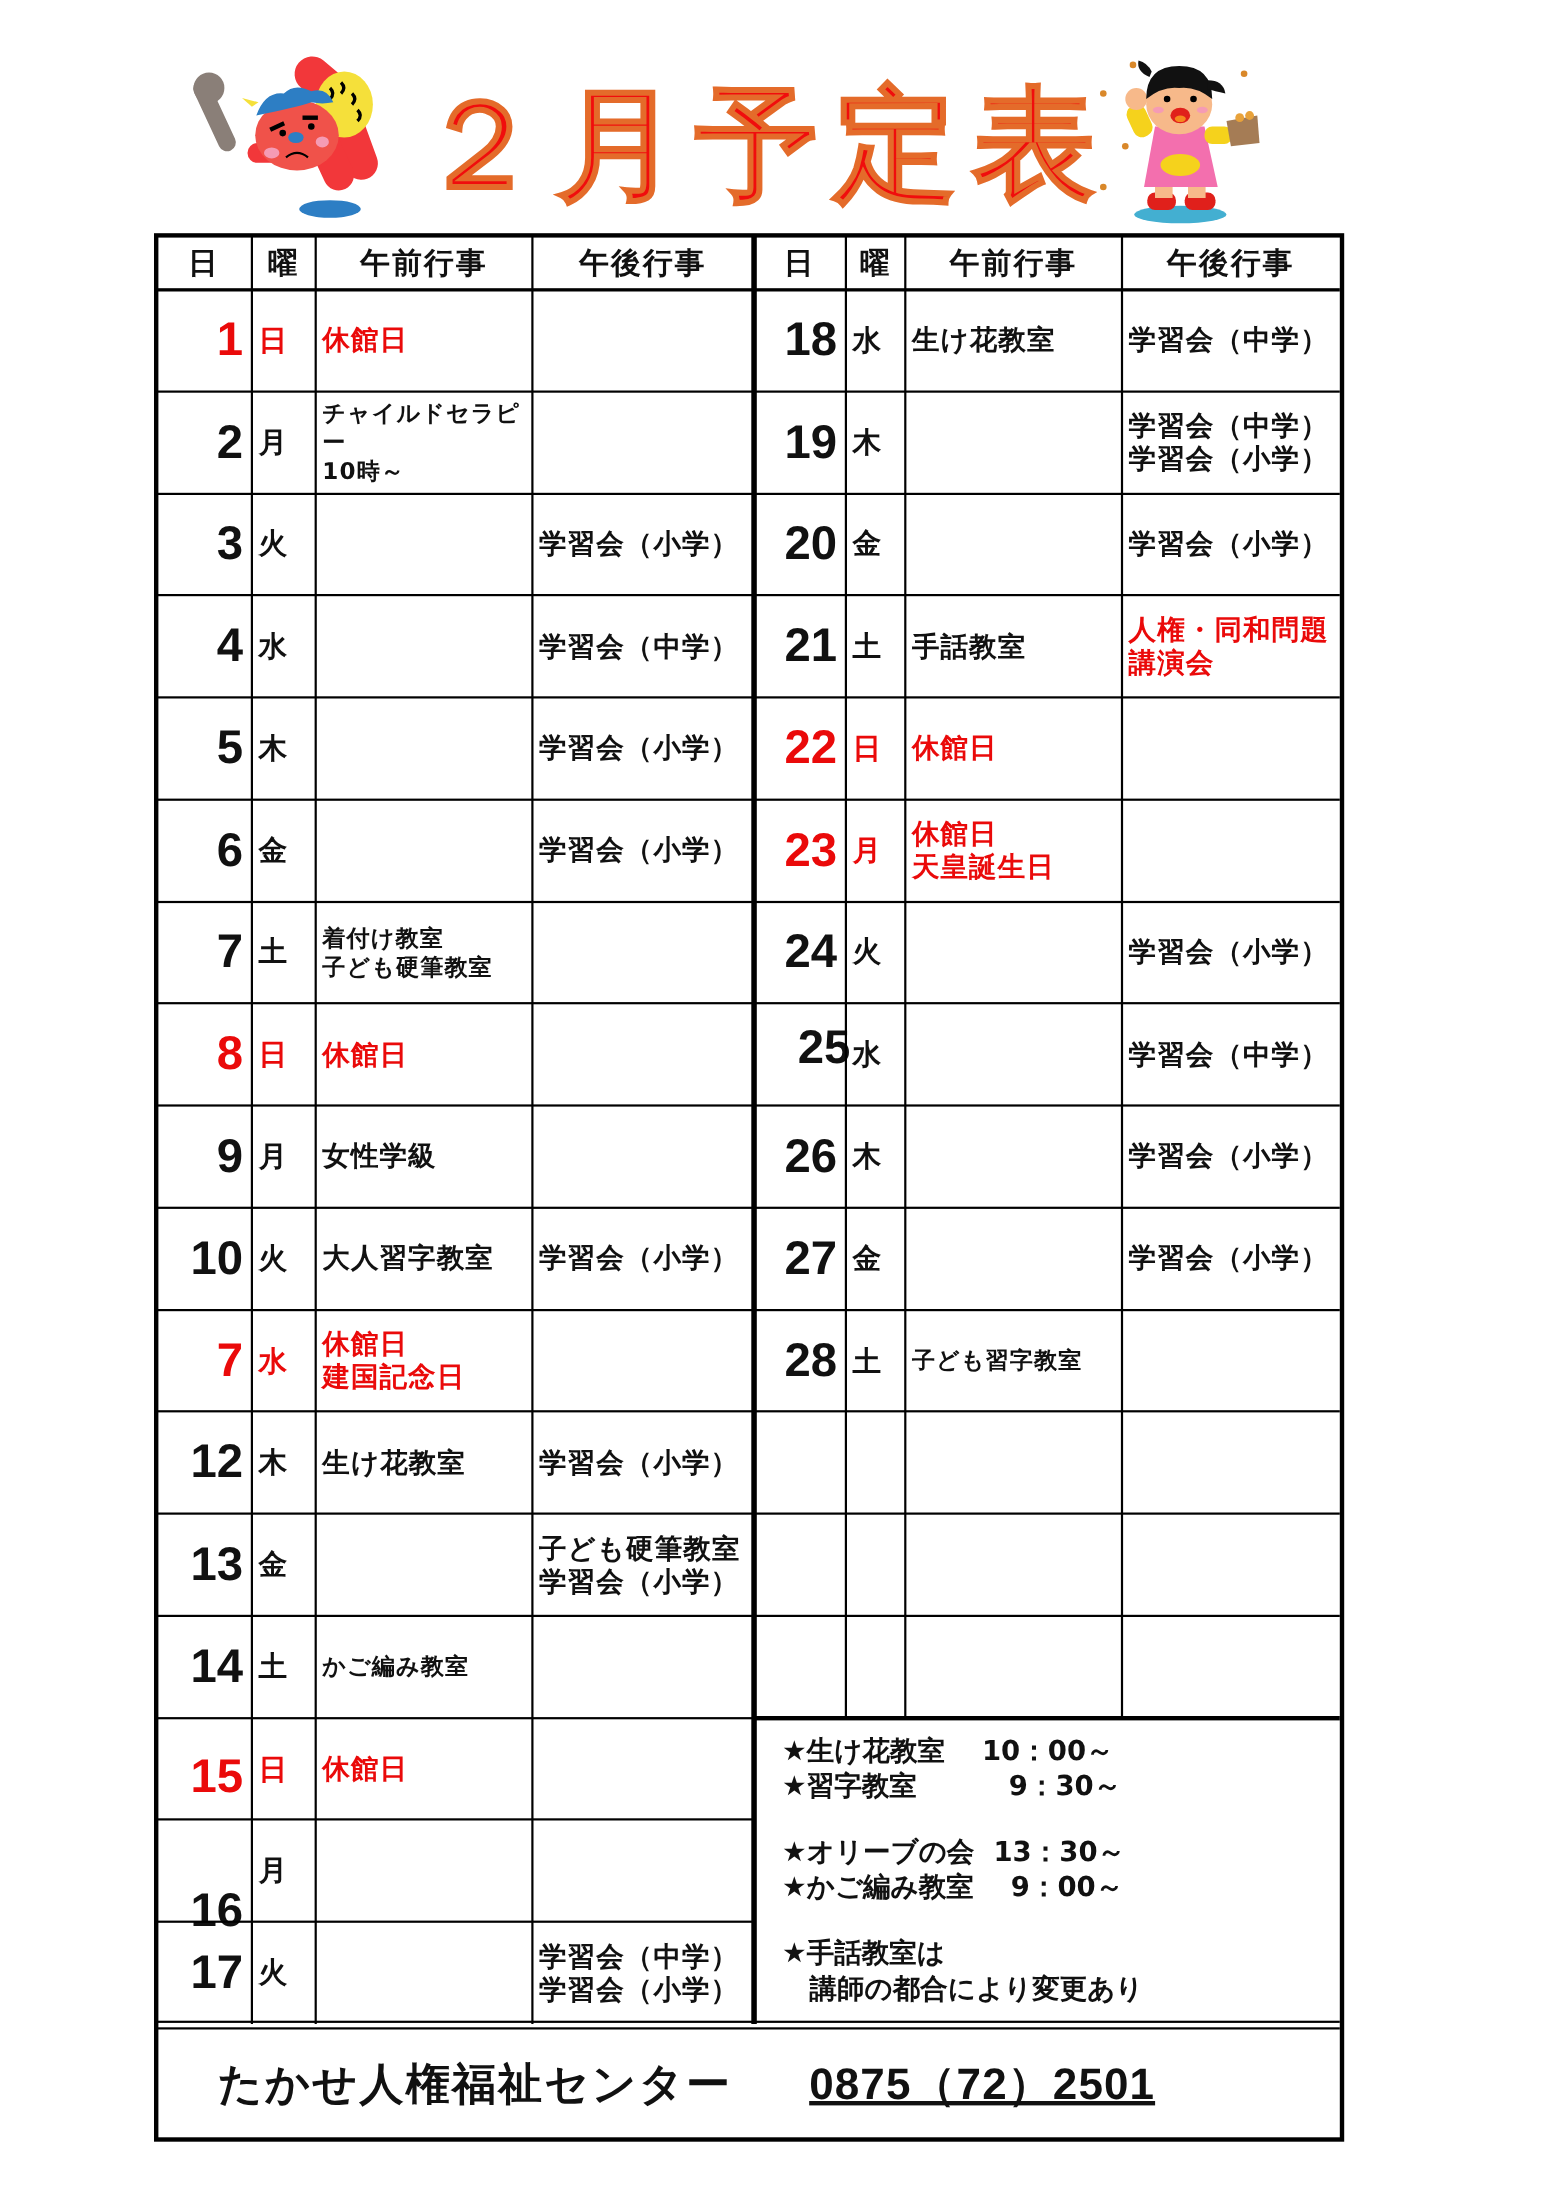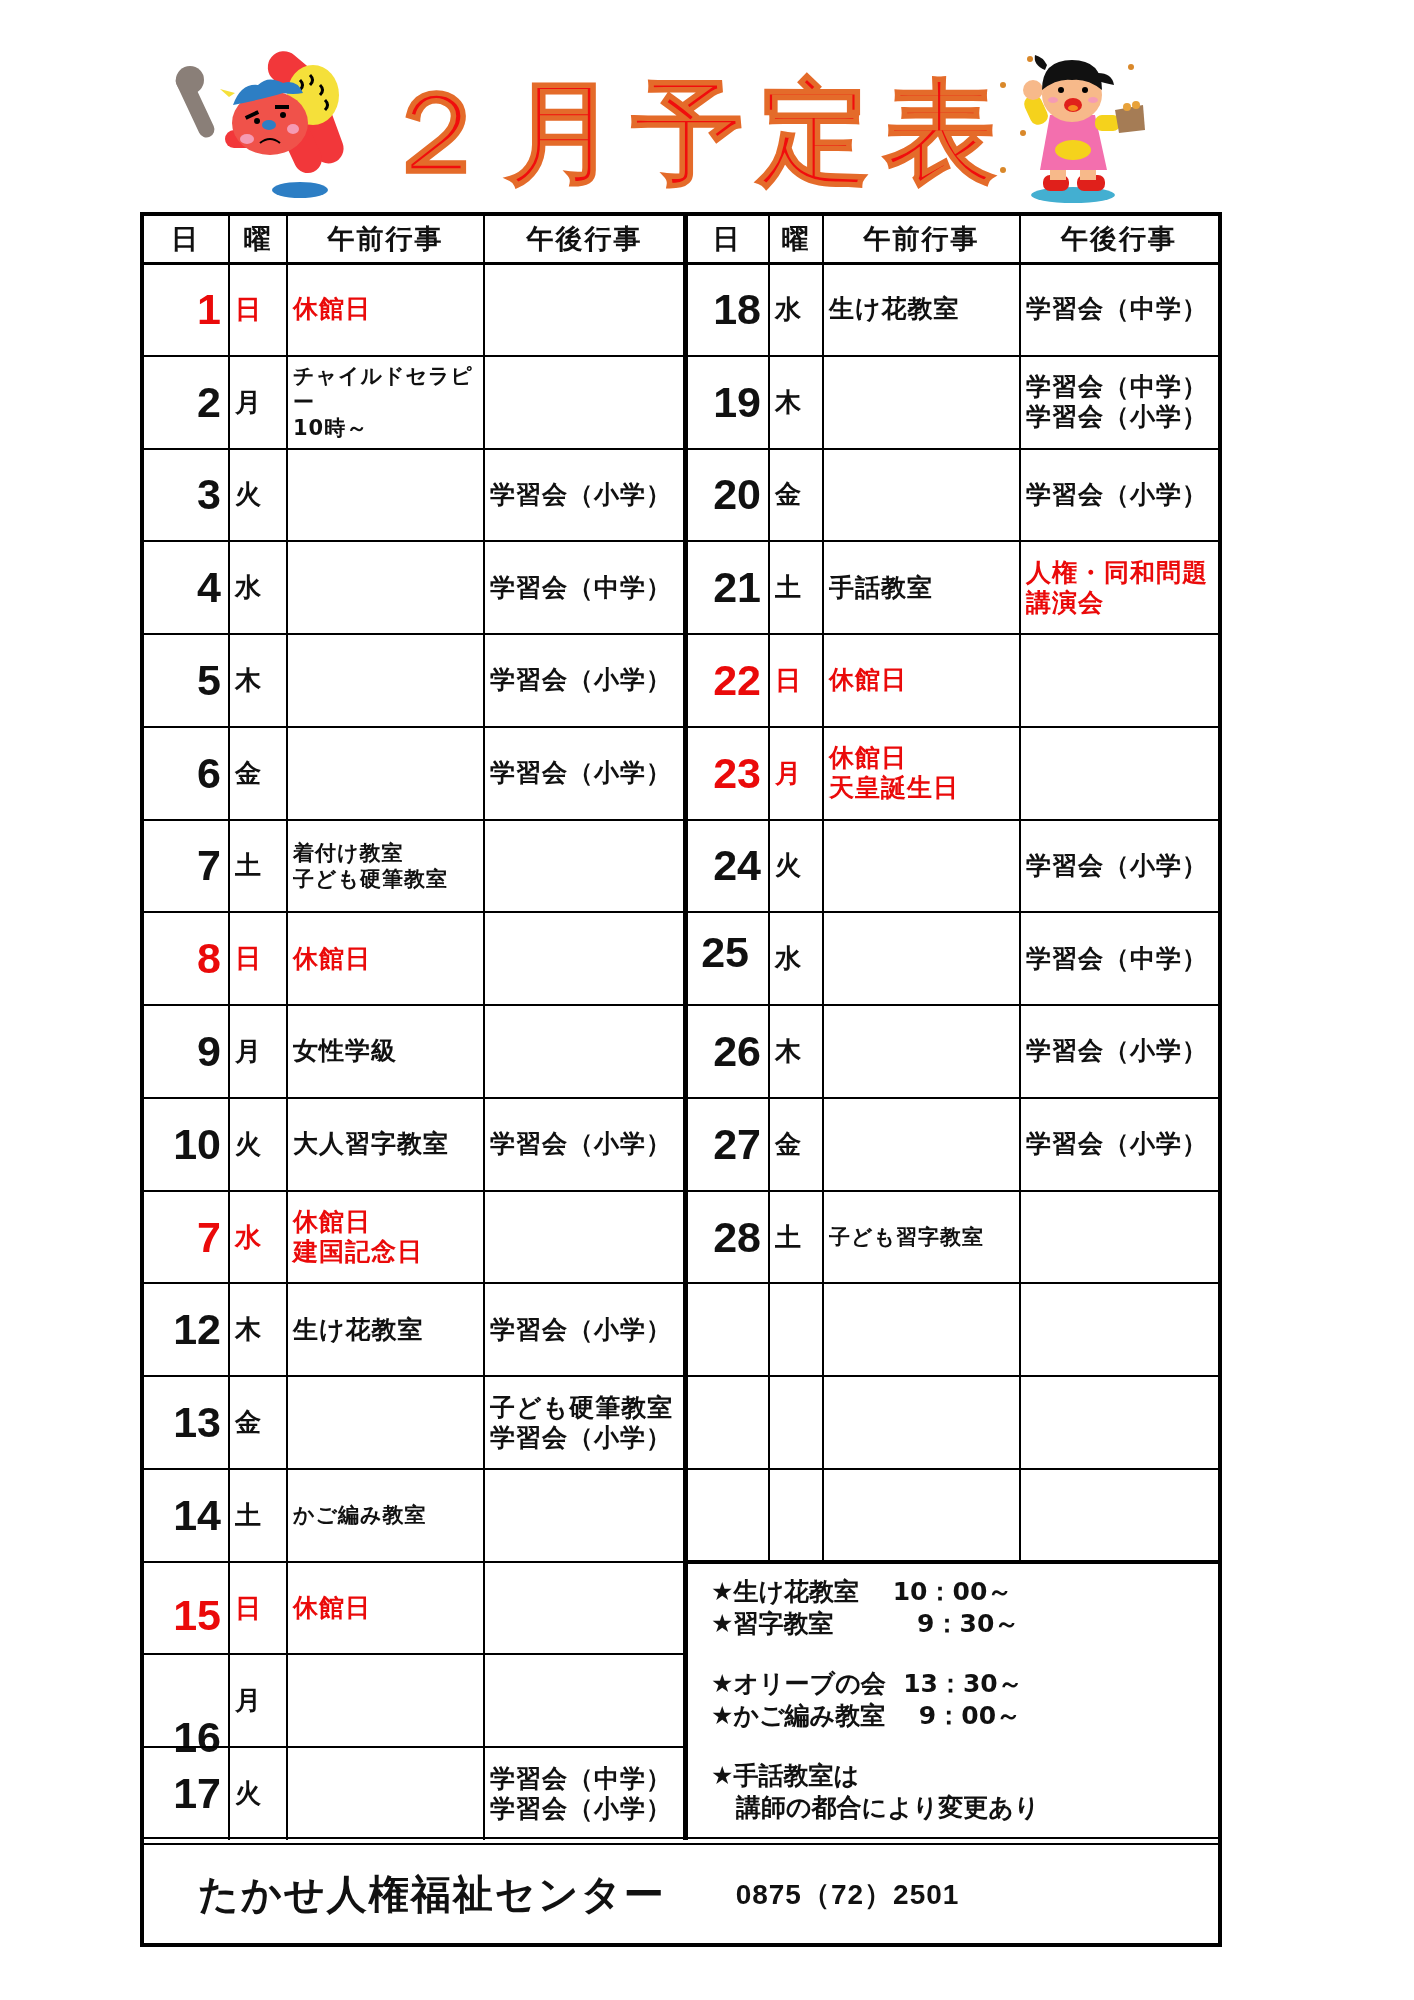"25" div.cell { left: 529px -> 553px }
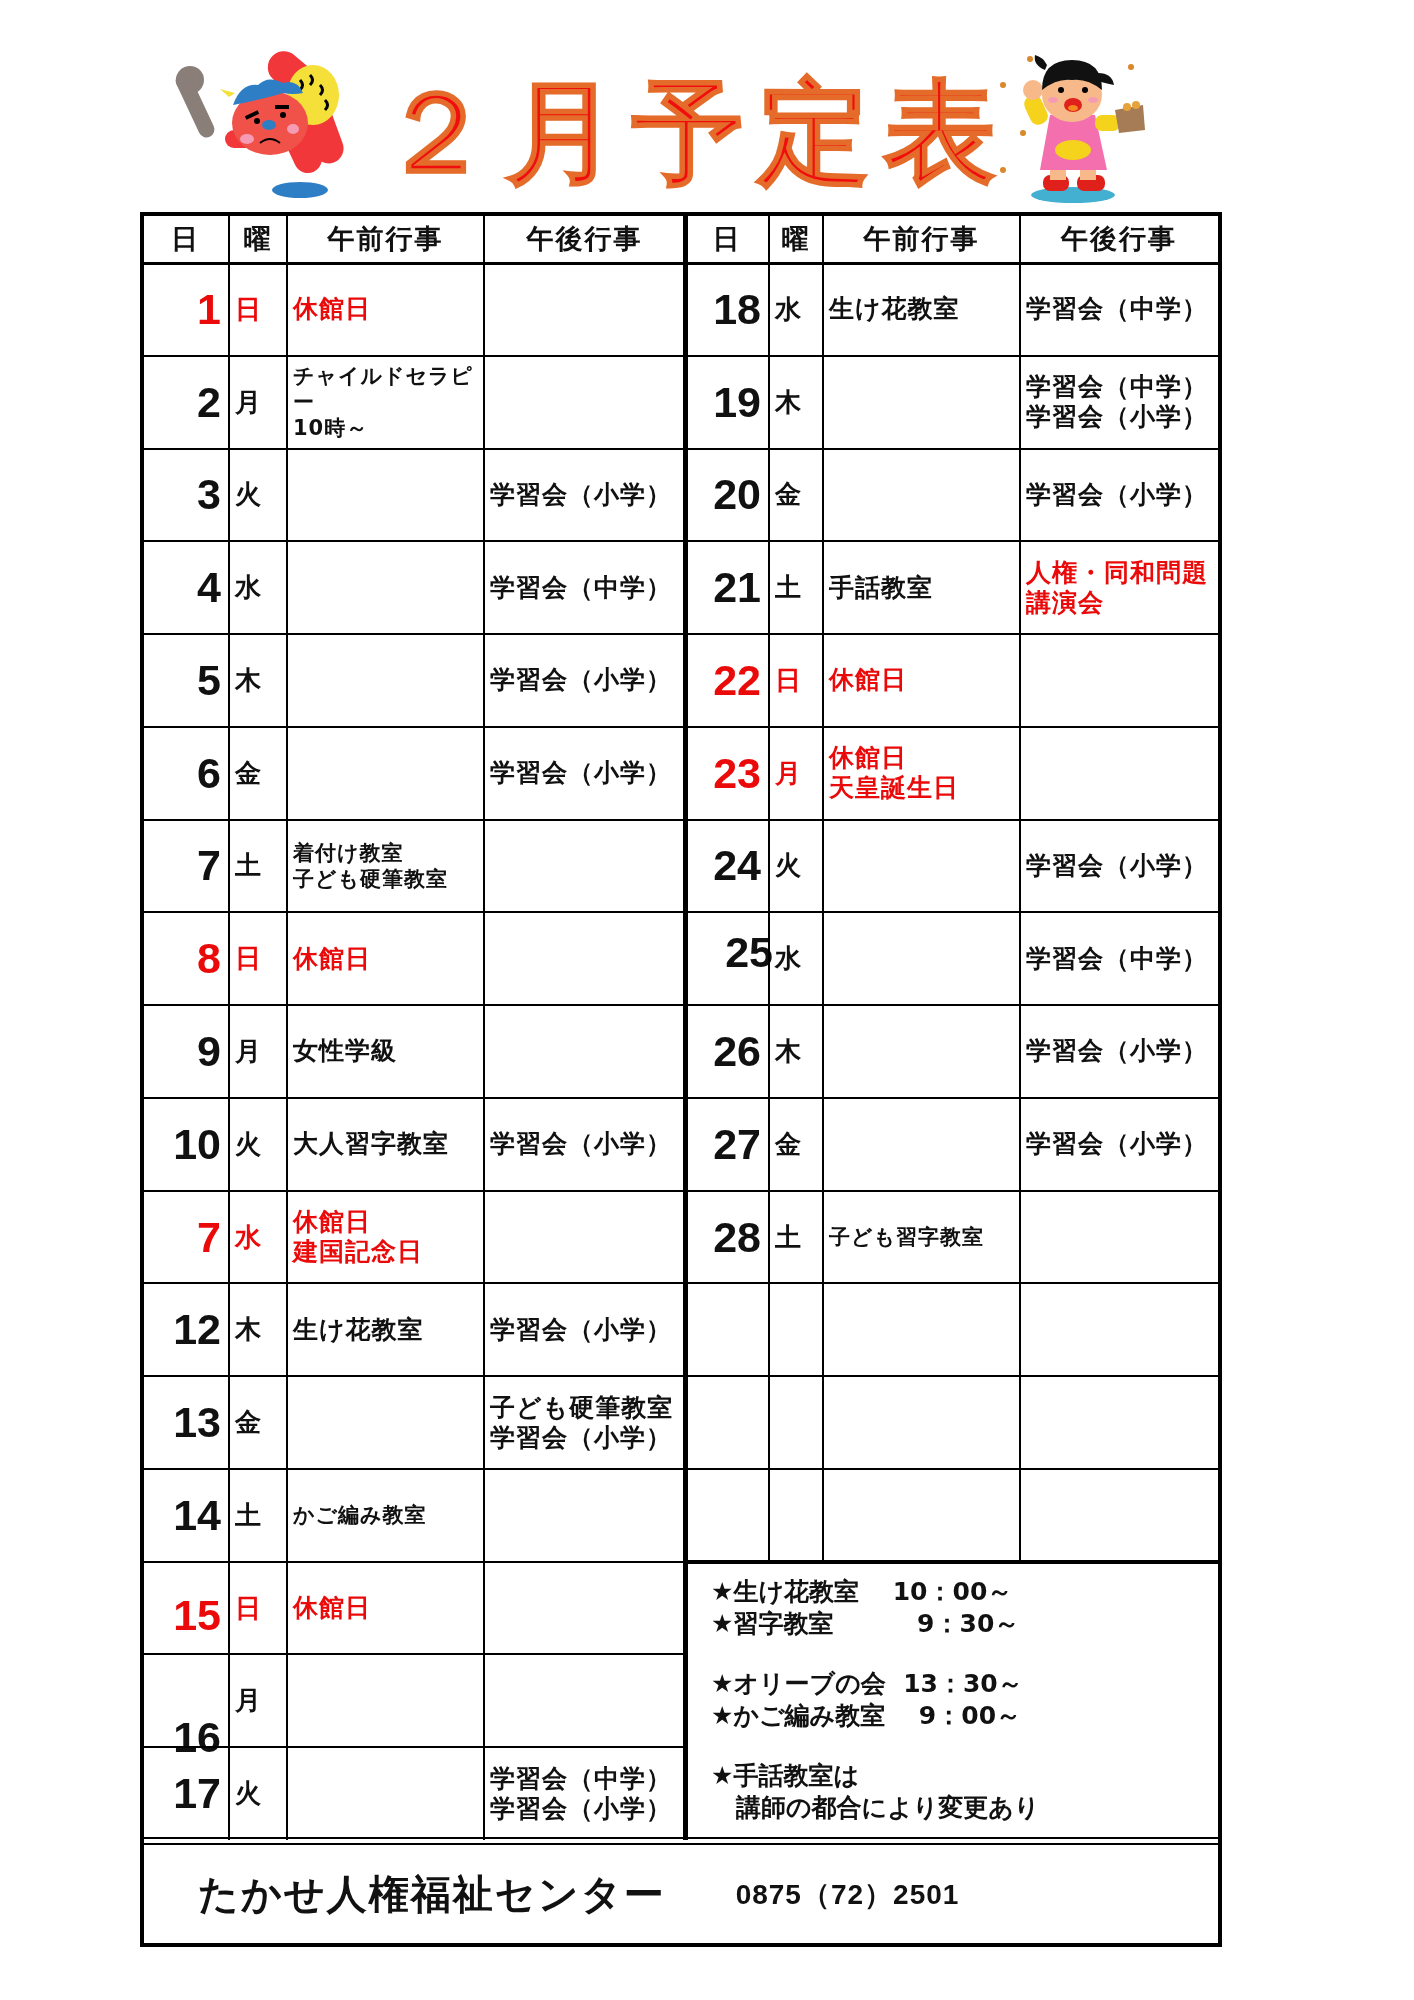"0875（72）2501" .footer-phone { font-size: 28px -> 40px; text-decoration: none -> underline }
